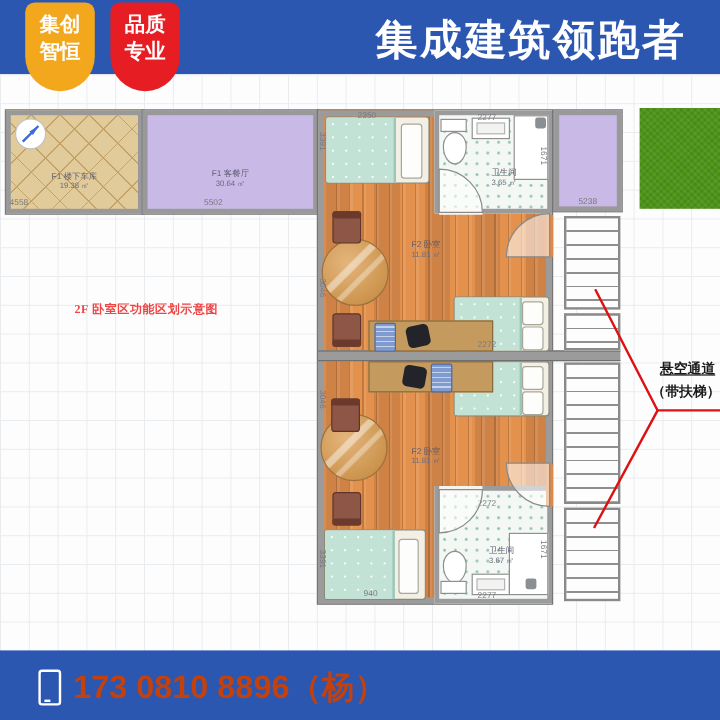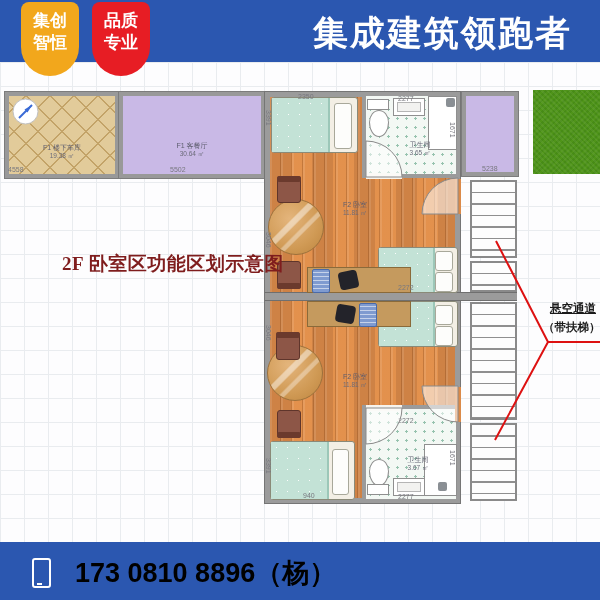"2F 卧室区功能区划示意图" .caption { color: #7f1d1d -> #ef4444; font-size: 19px -> 10px }
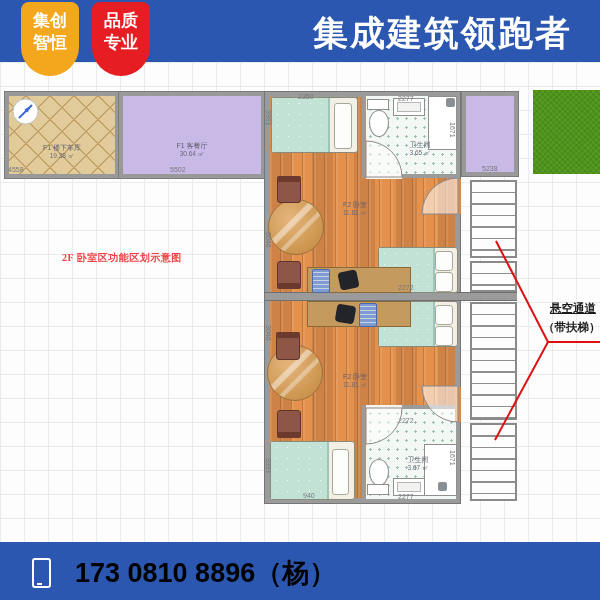"173 0810 8896（杨）" .phone { color: #000000 -> #c2410c; gap: 24px -> 10px }
